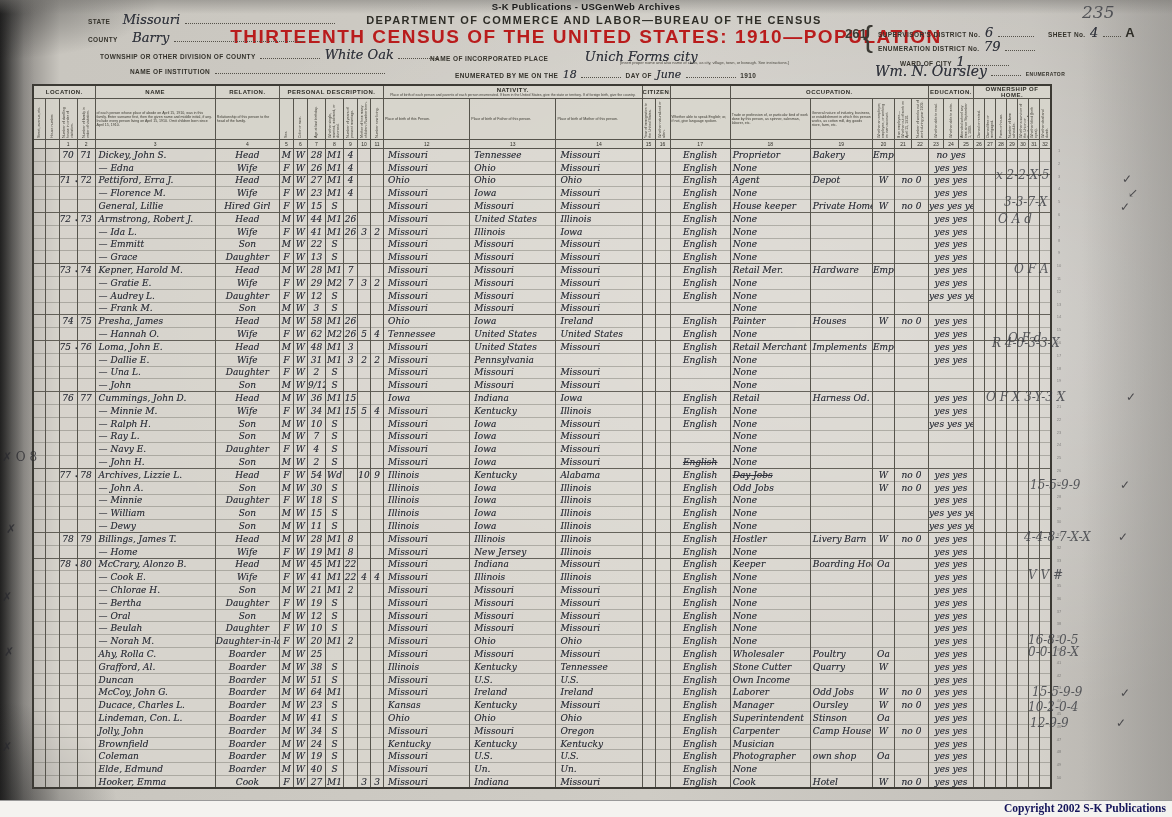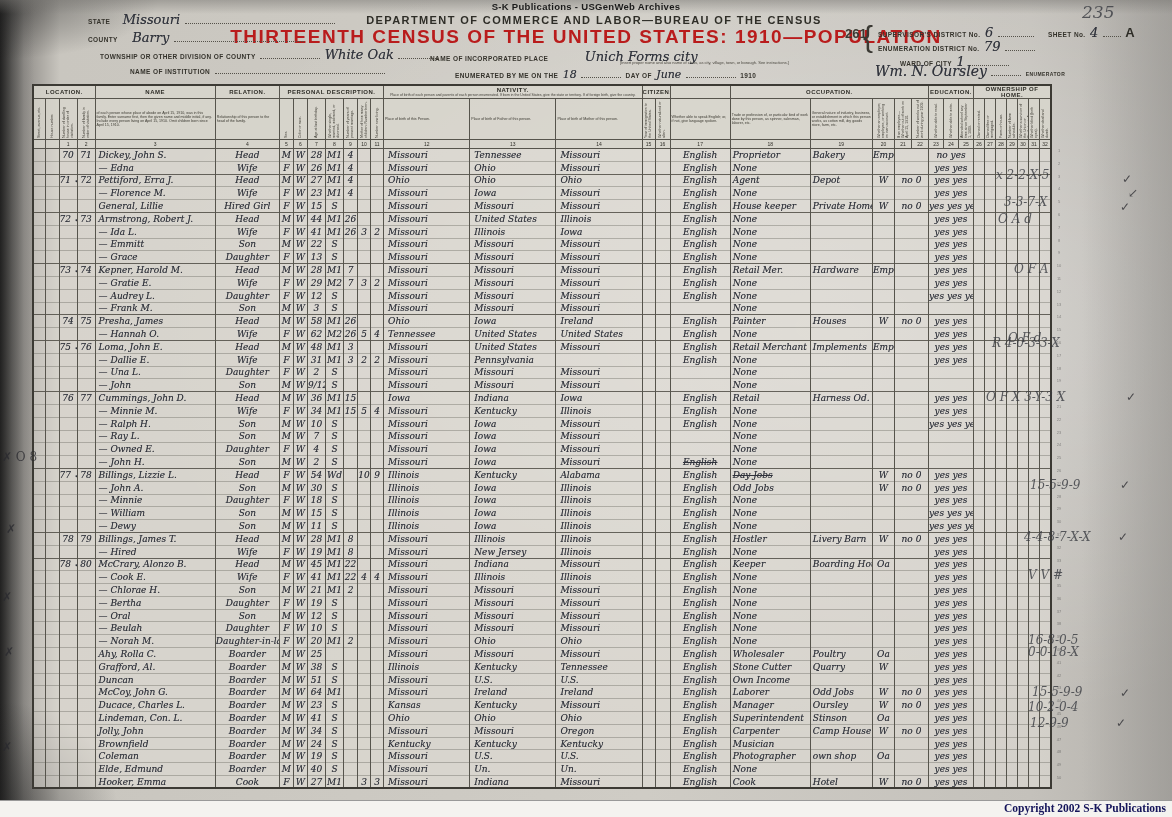"— Owned E." td.hw { text: Owned -> Navy }
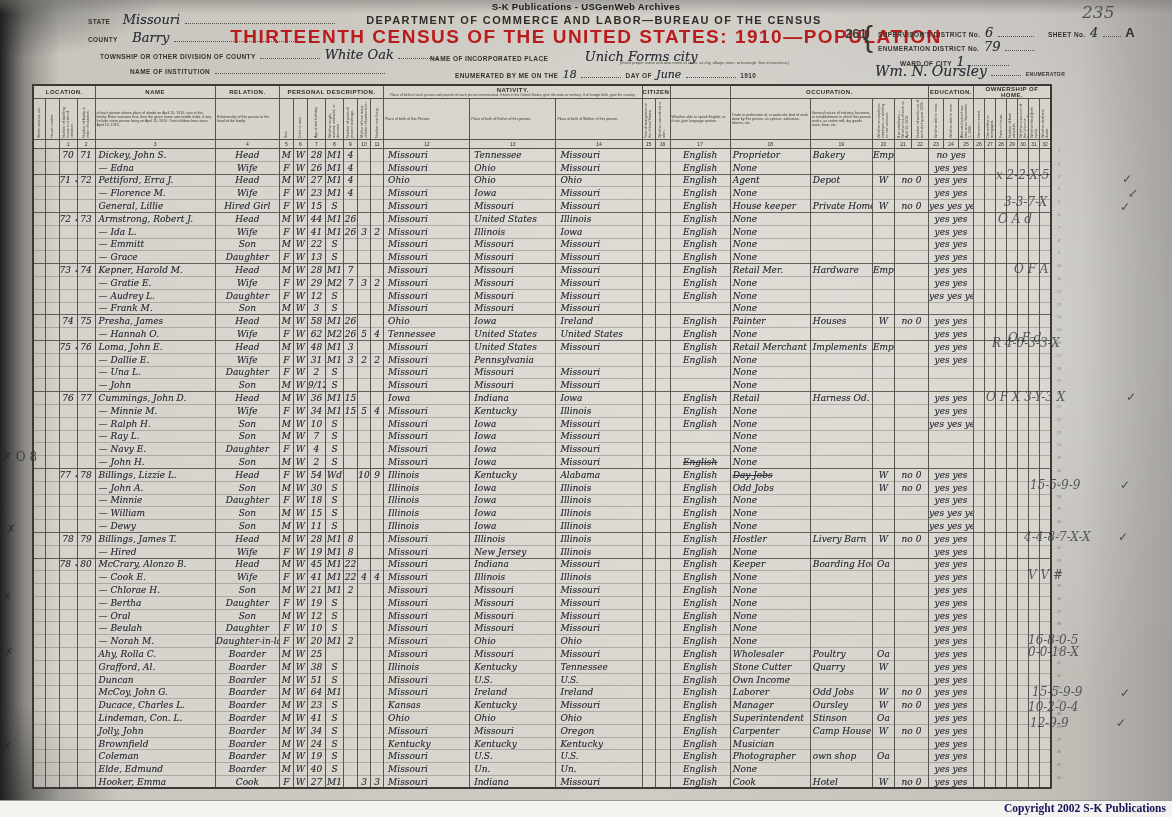"Billings, Lizzie L." td.hw { text: Billings -> Archives }
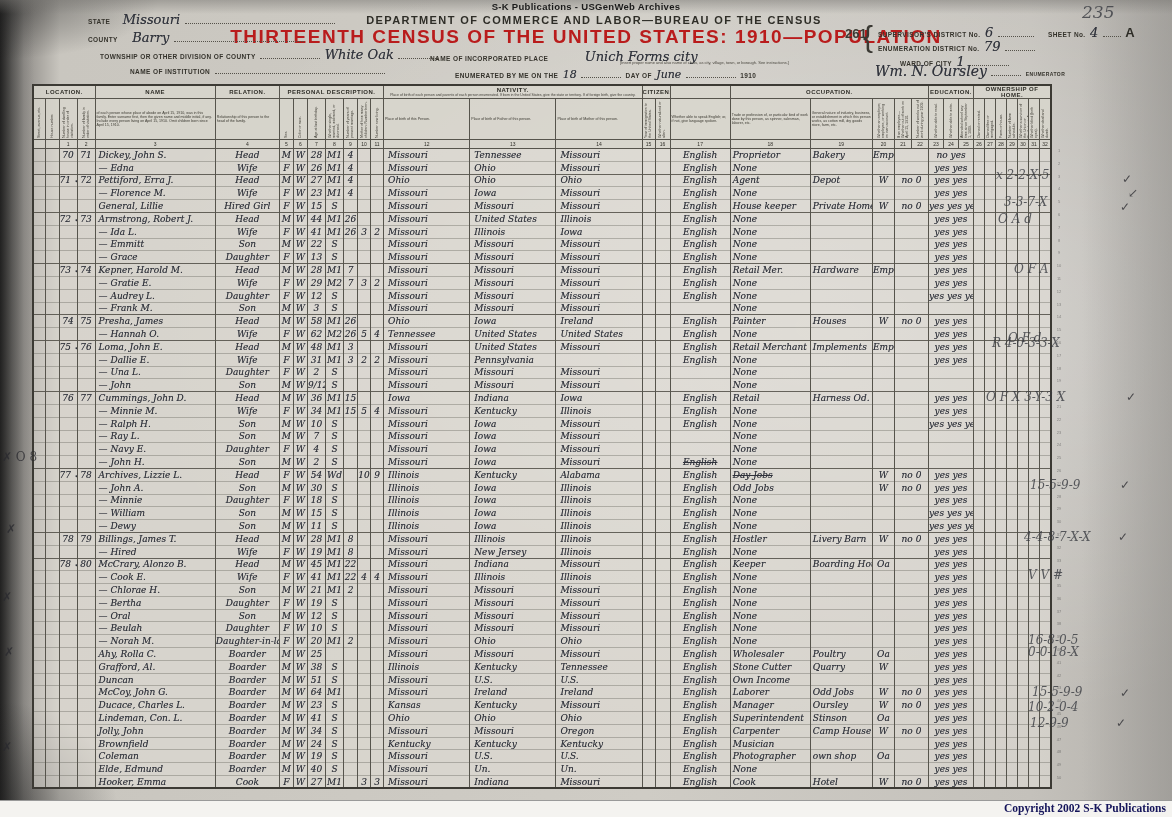"— Hired" td.hw { text: Hired -> Home }
